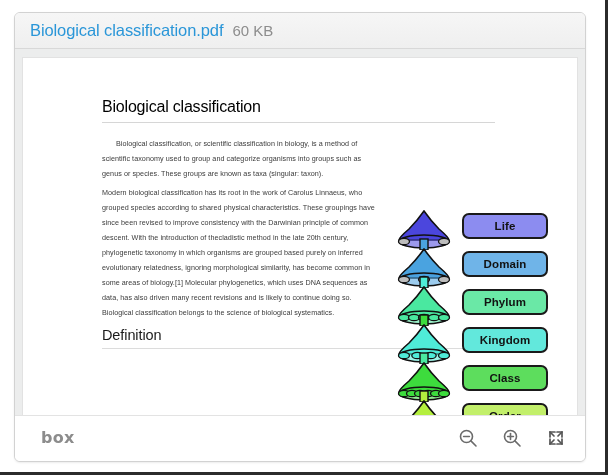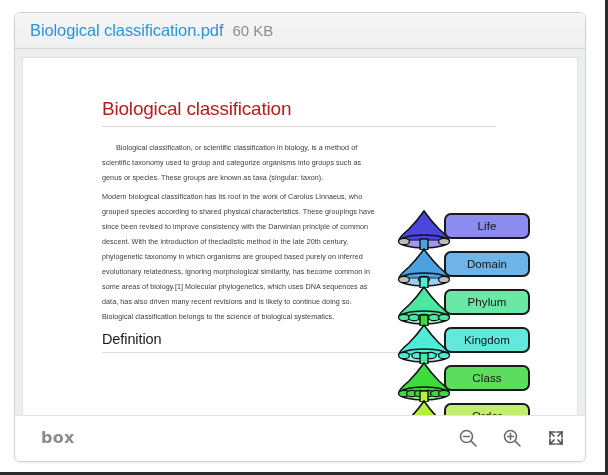"Biological classification" .doc-h1 { color: #b91c1c -> #000000; font-size: 19px -> 16px }
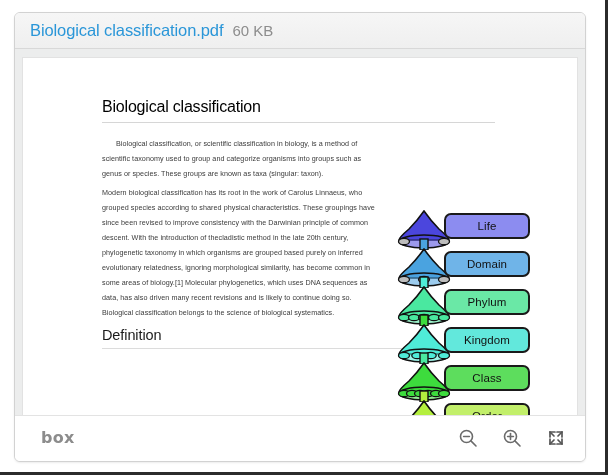"Life" .taxo-label { font-weight: normal -> bold; left: 53px -> 71px }
